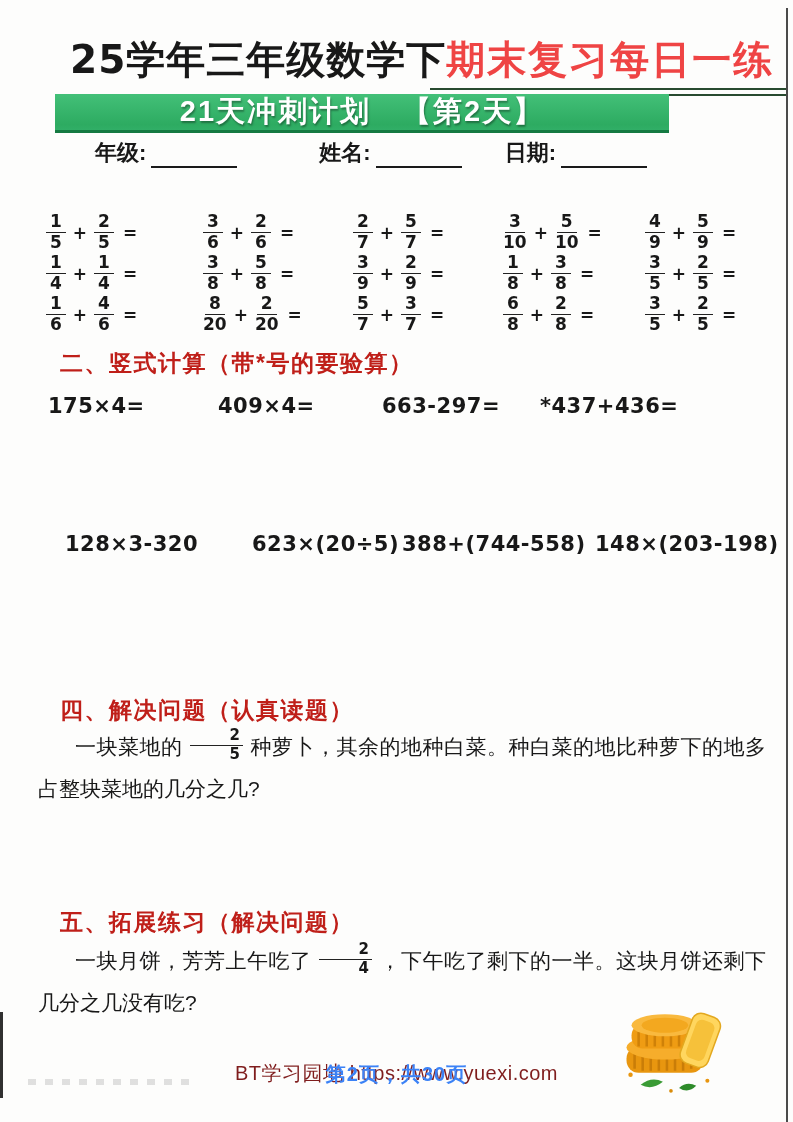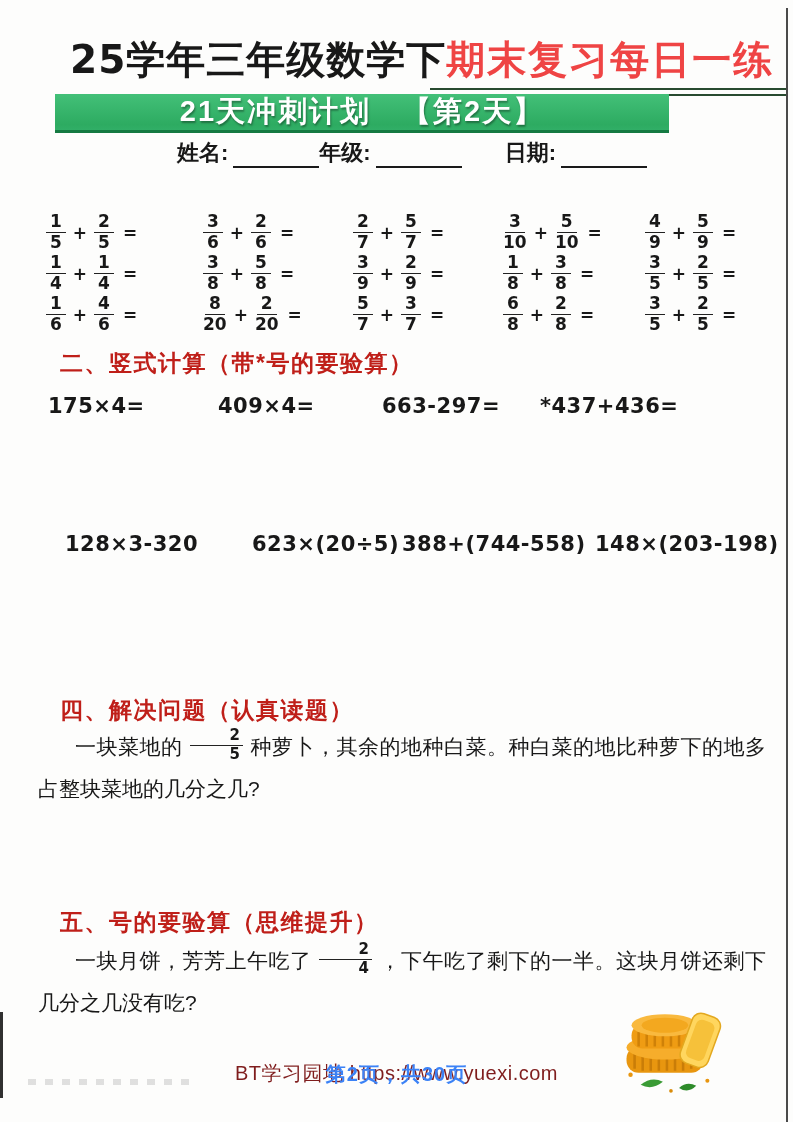"姓名:" div.form-group { order: before "年级:" -> after "年级:" }
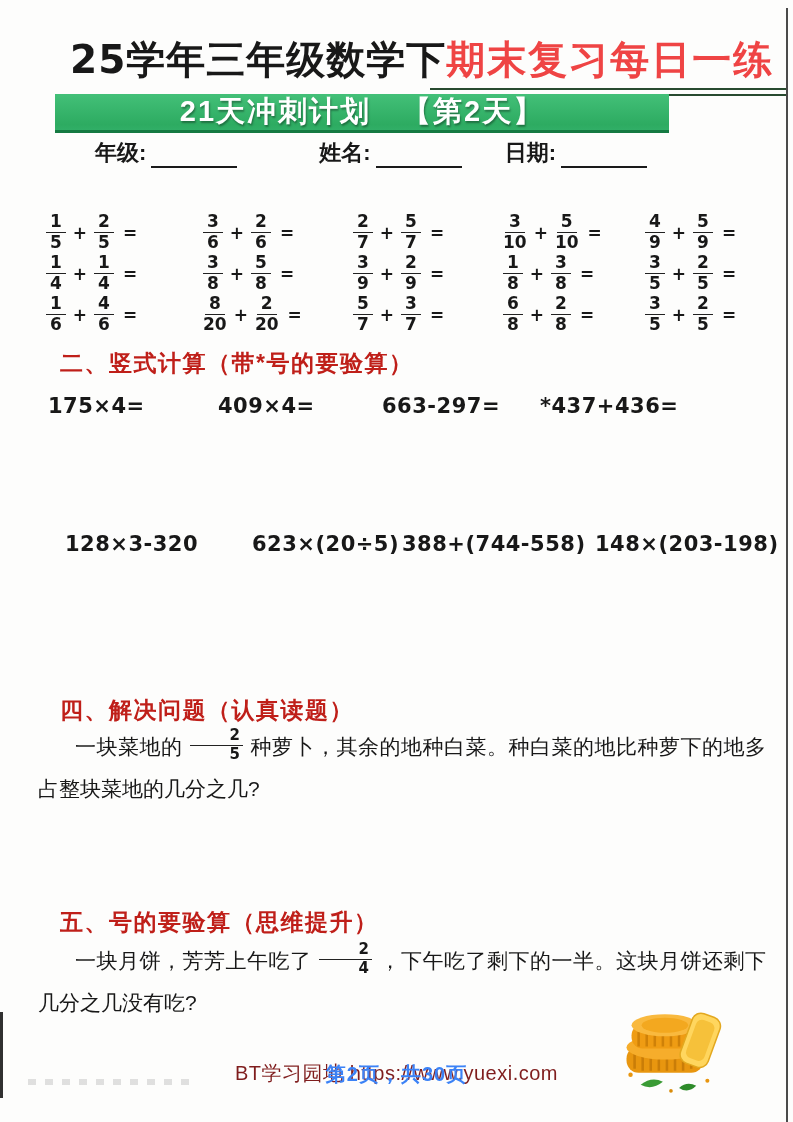"五、号的要验算（思维提升）" div.section-heading { text: 号的要验算（思维提升 -> 拓展练习（解决问题 }
